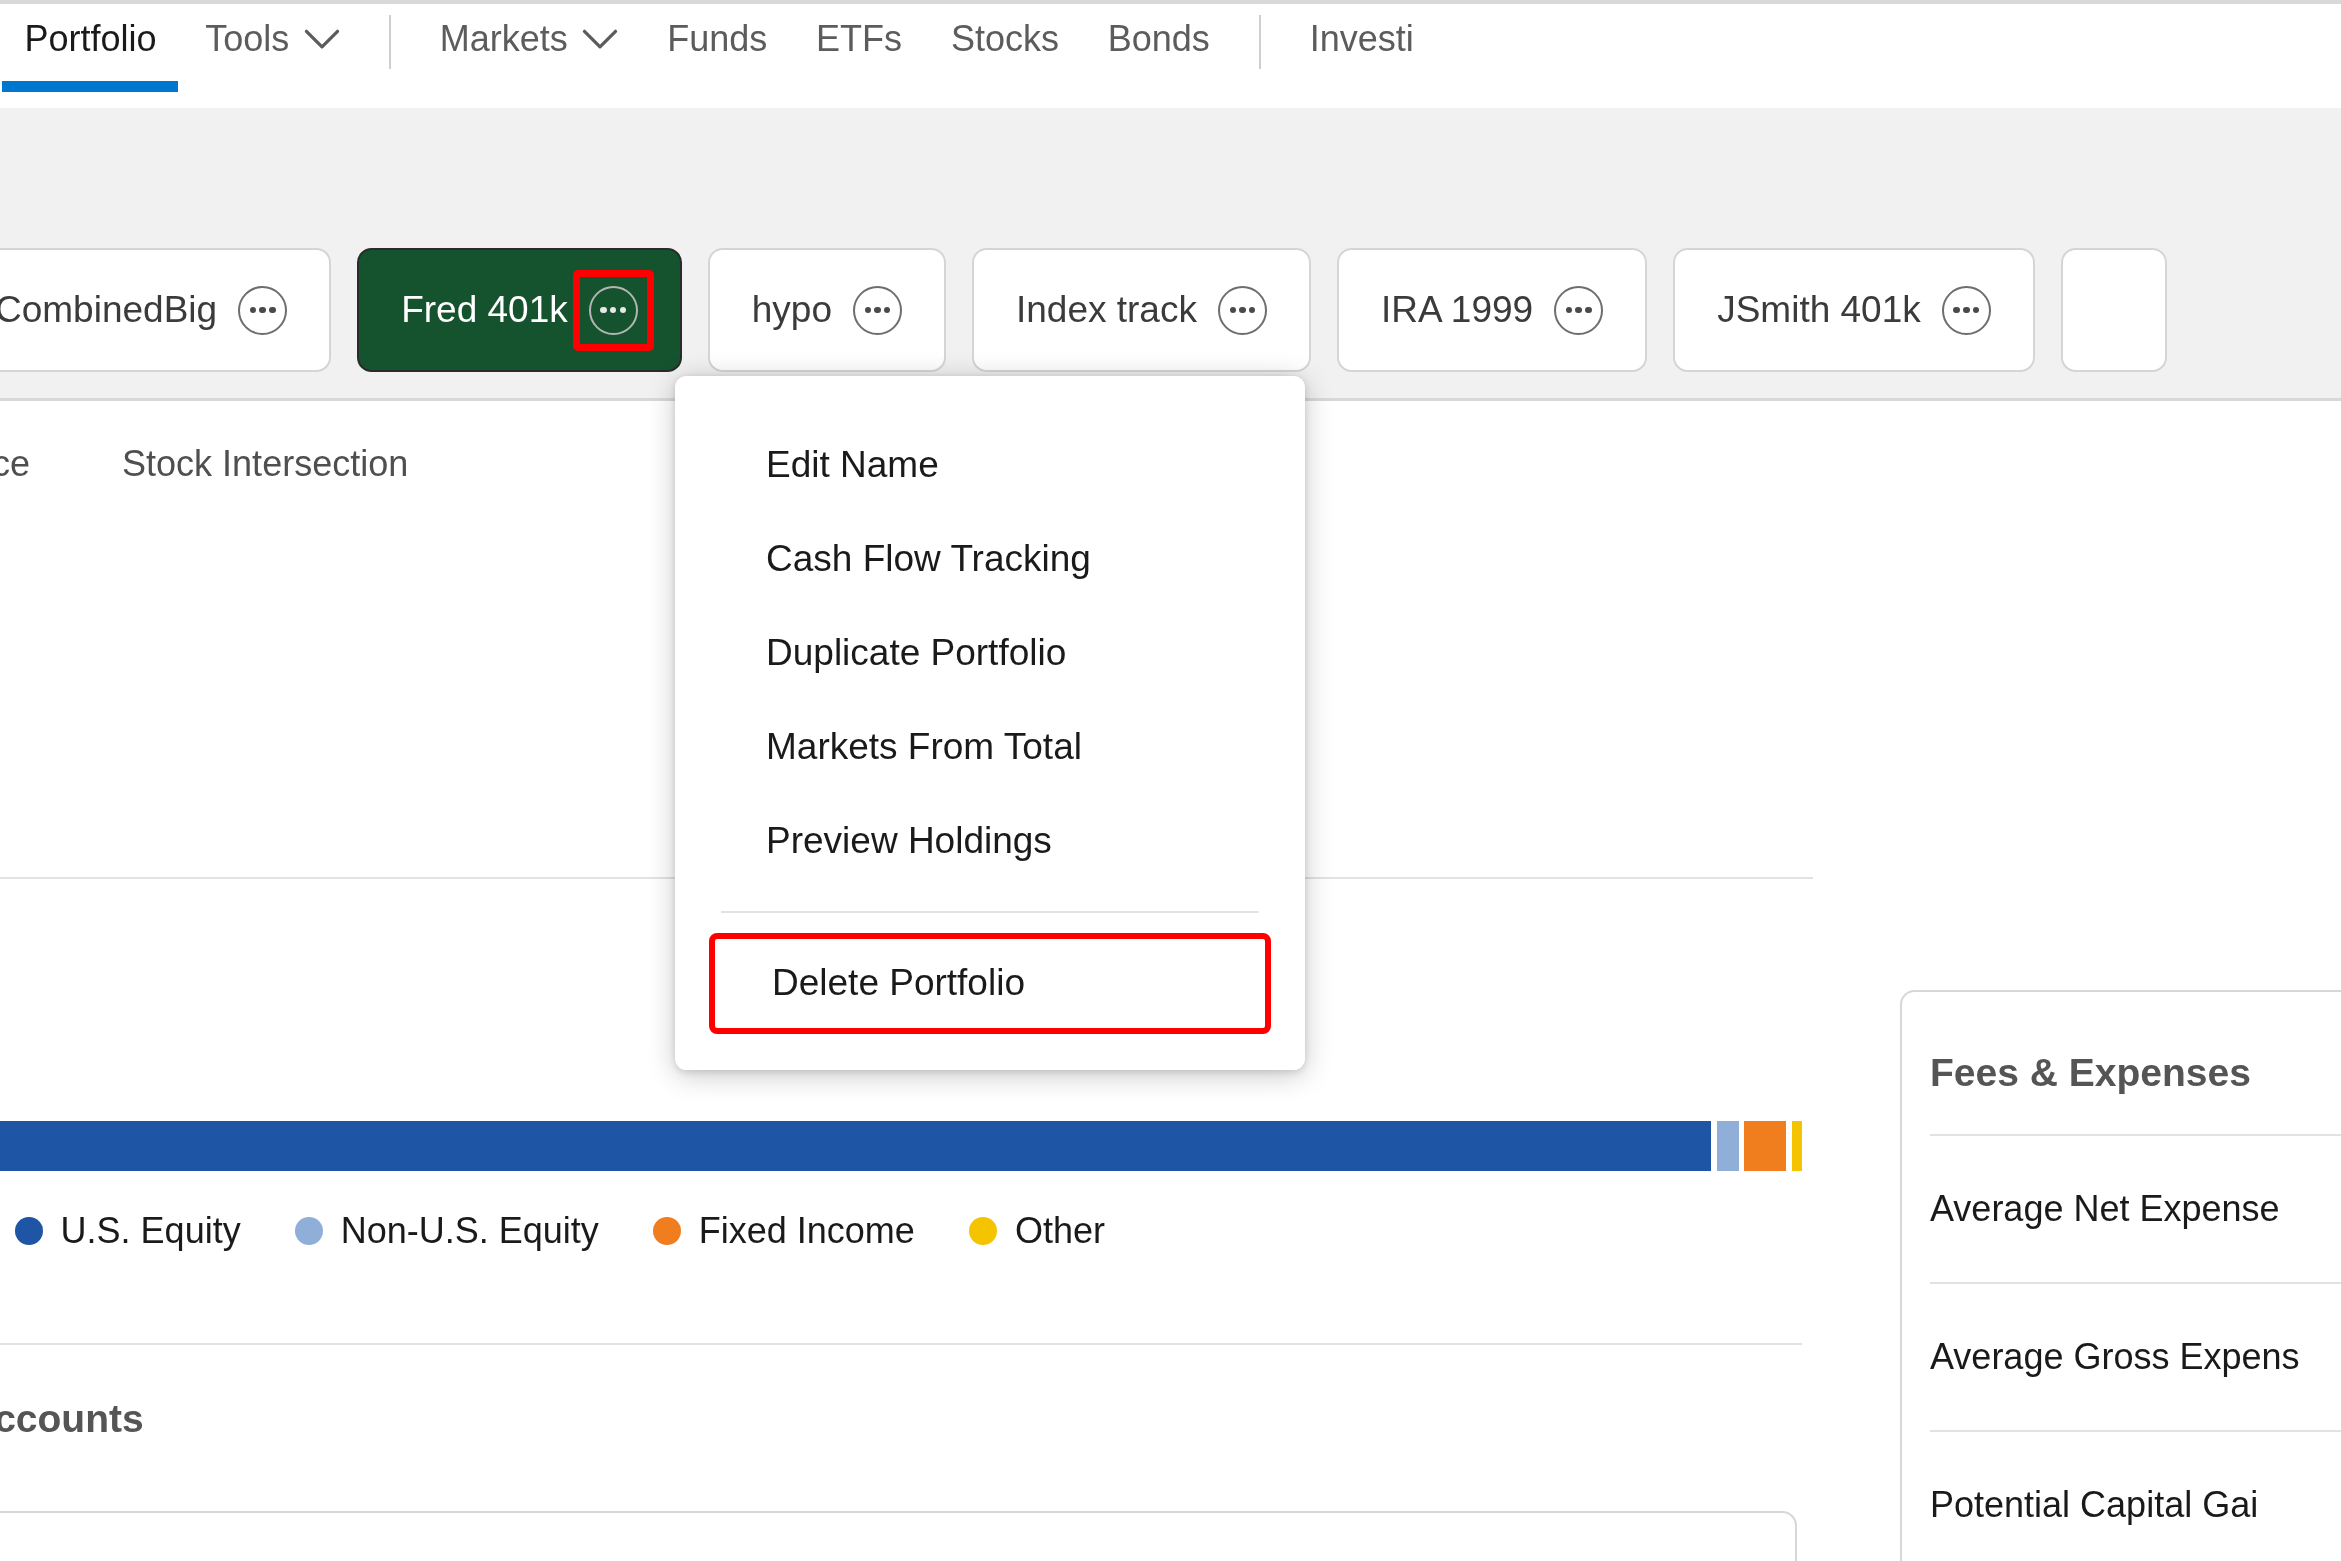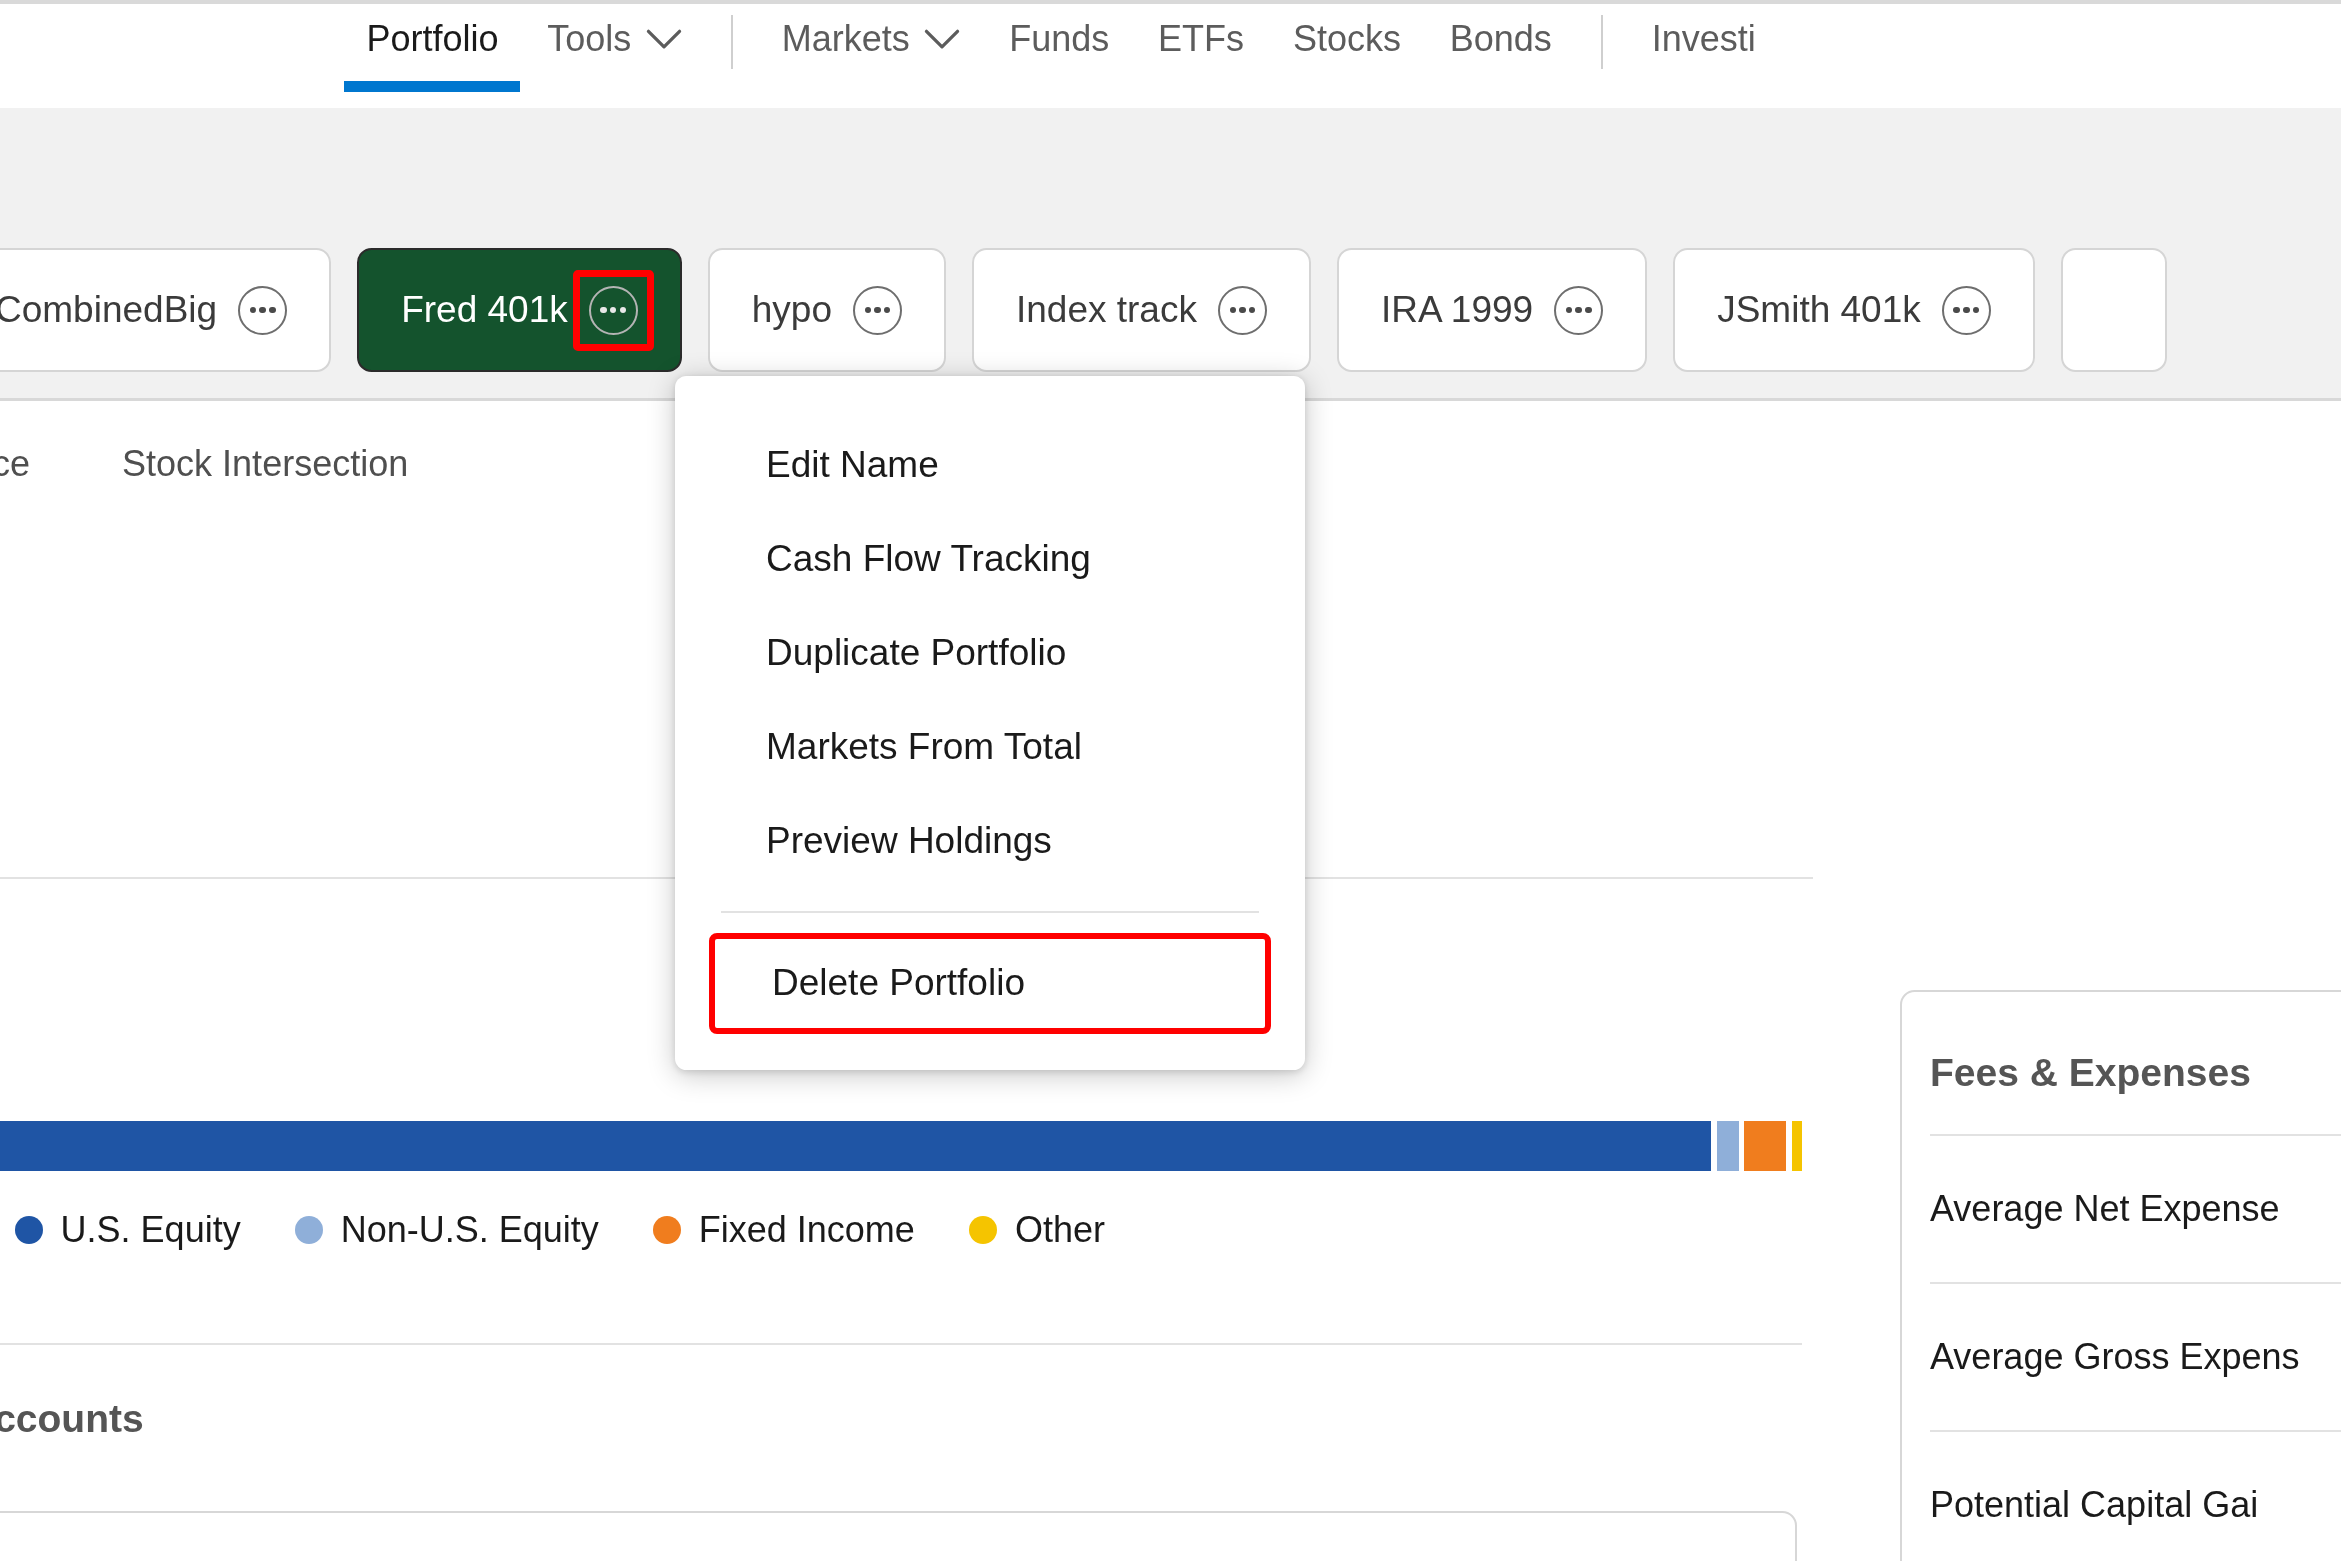"Portfolio" .topnav-inner { padding-left: 342px -> none }
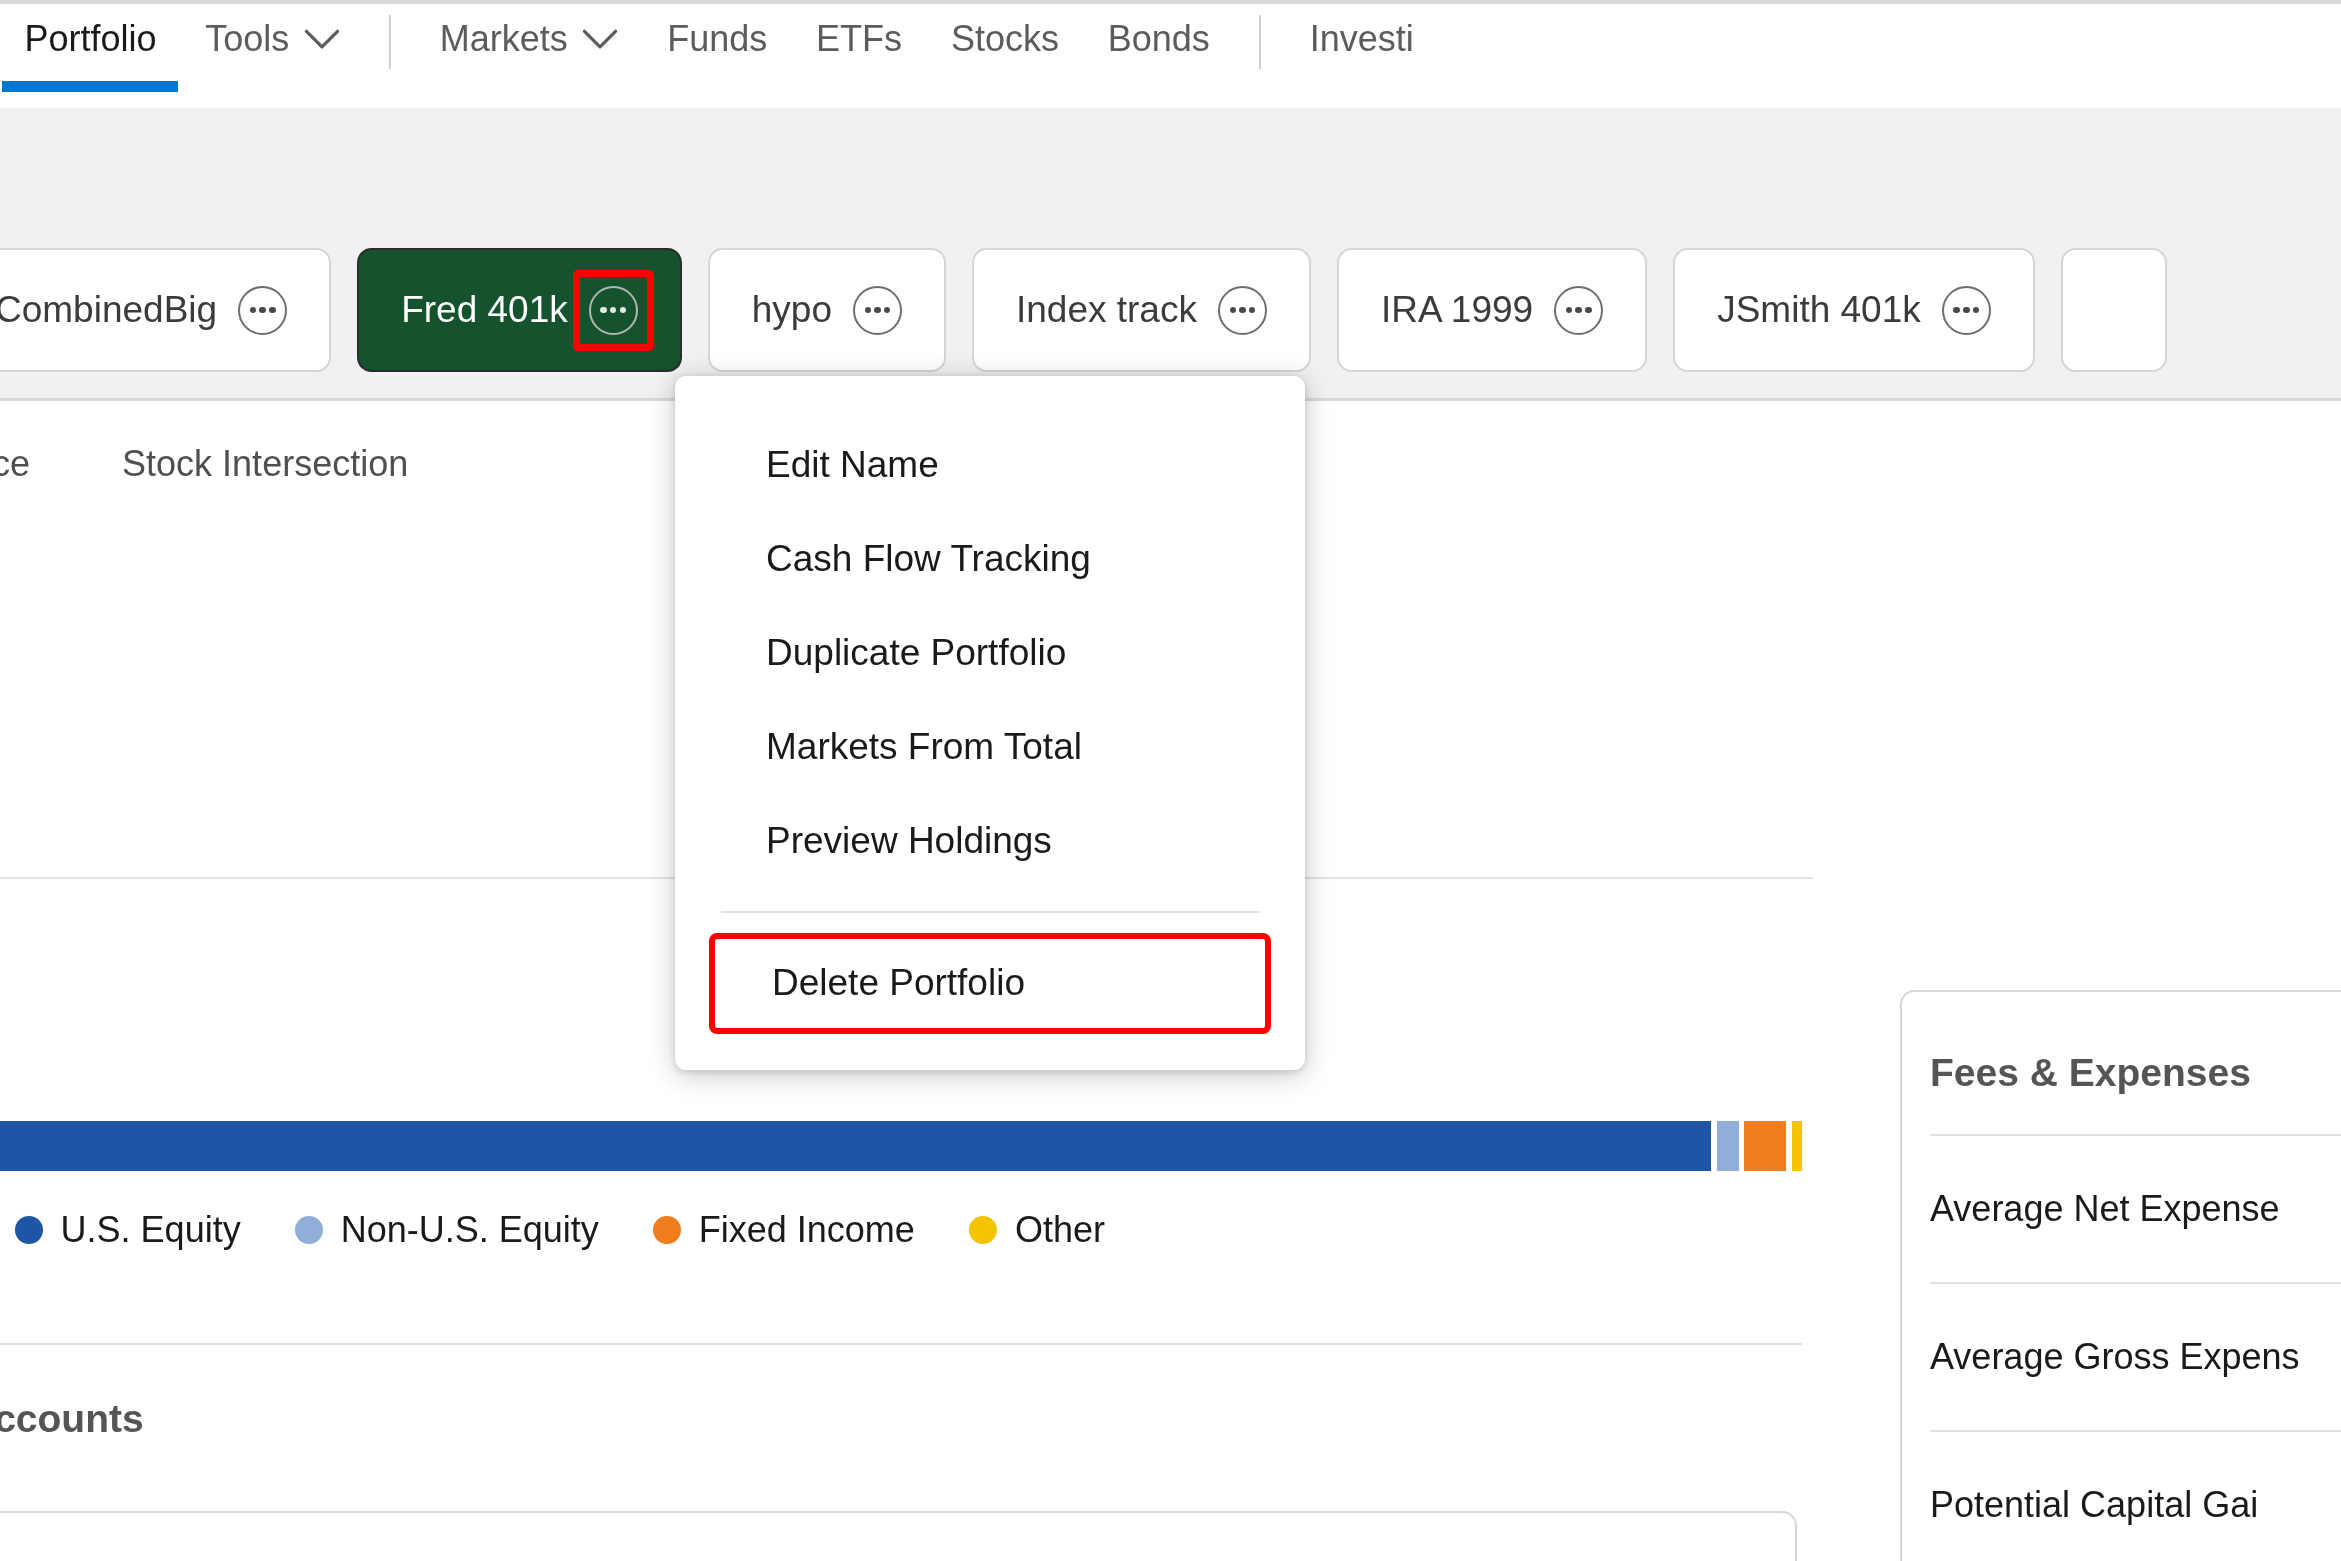"U.S. Equity" .legend { align-items: flex-start -> center; margin-top: 7px -> none }
